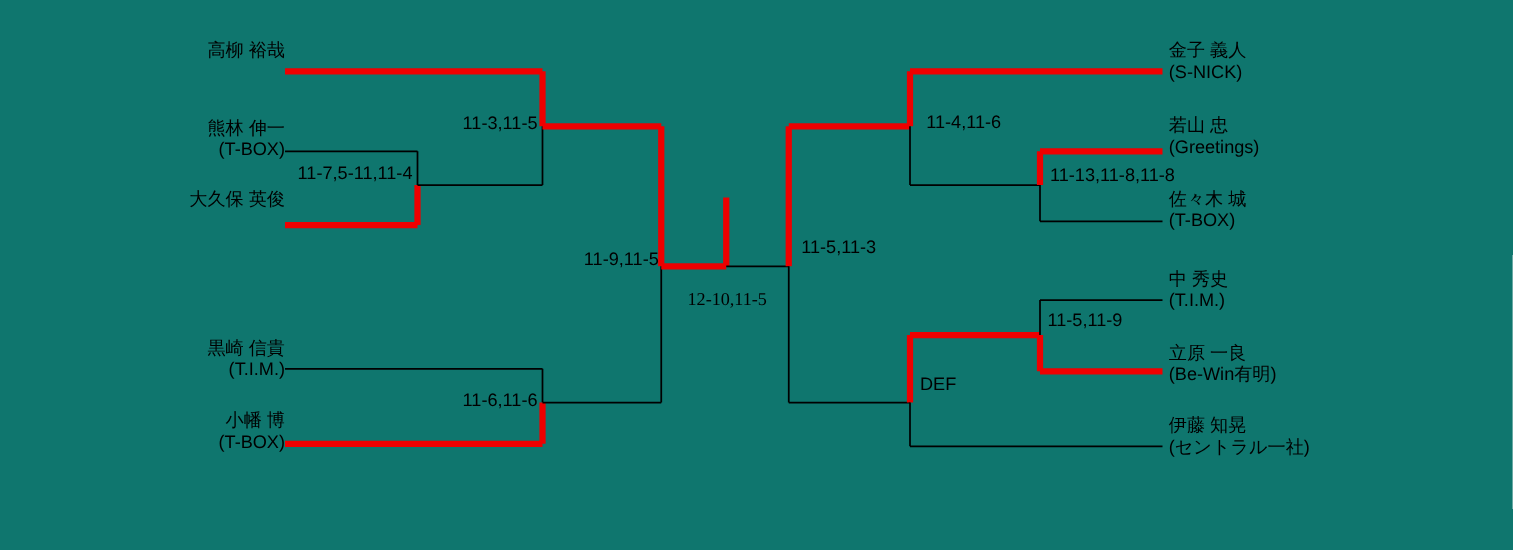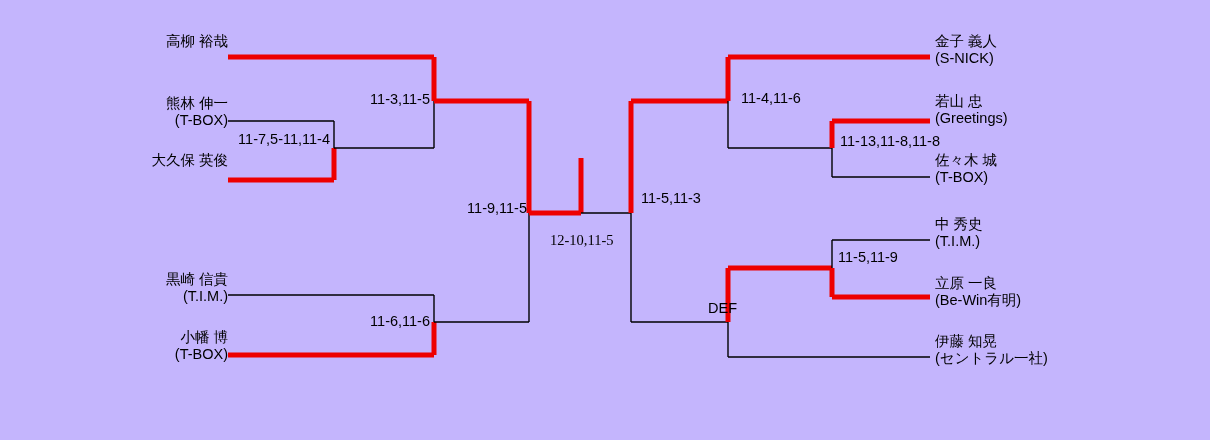"高柳 裕哉" #bracket-root { background: #c4b5fd -> #0f766e }
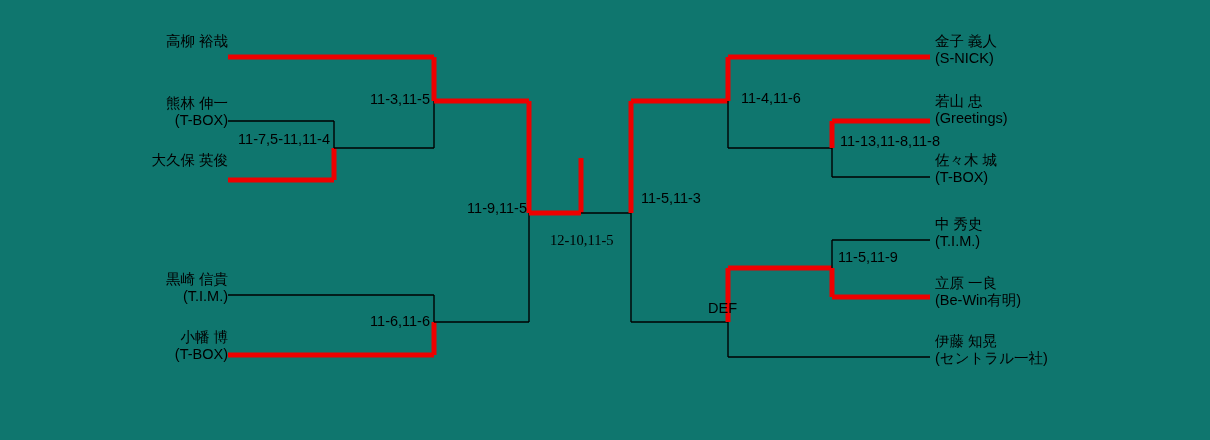"DEF" div.score { left: 708px -> 736px }
